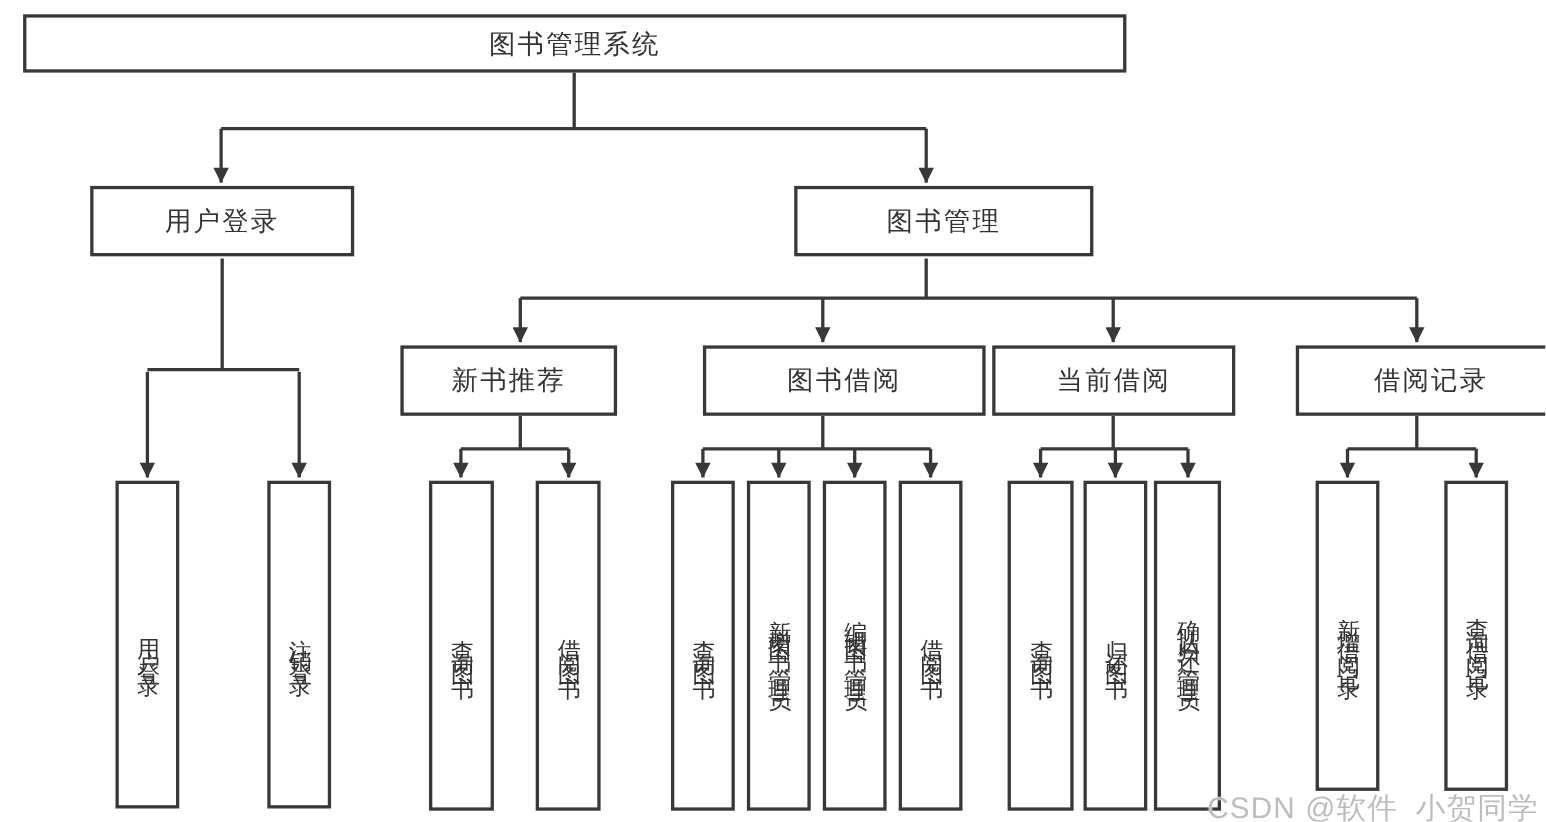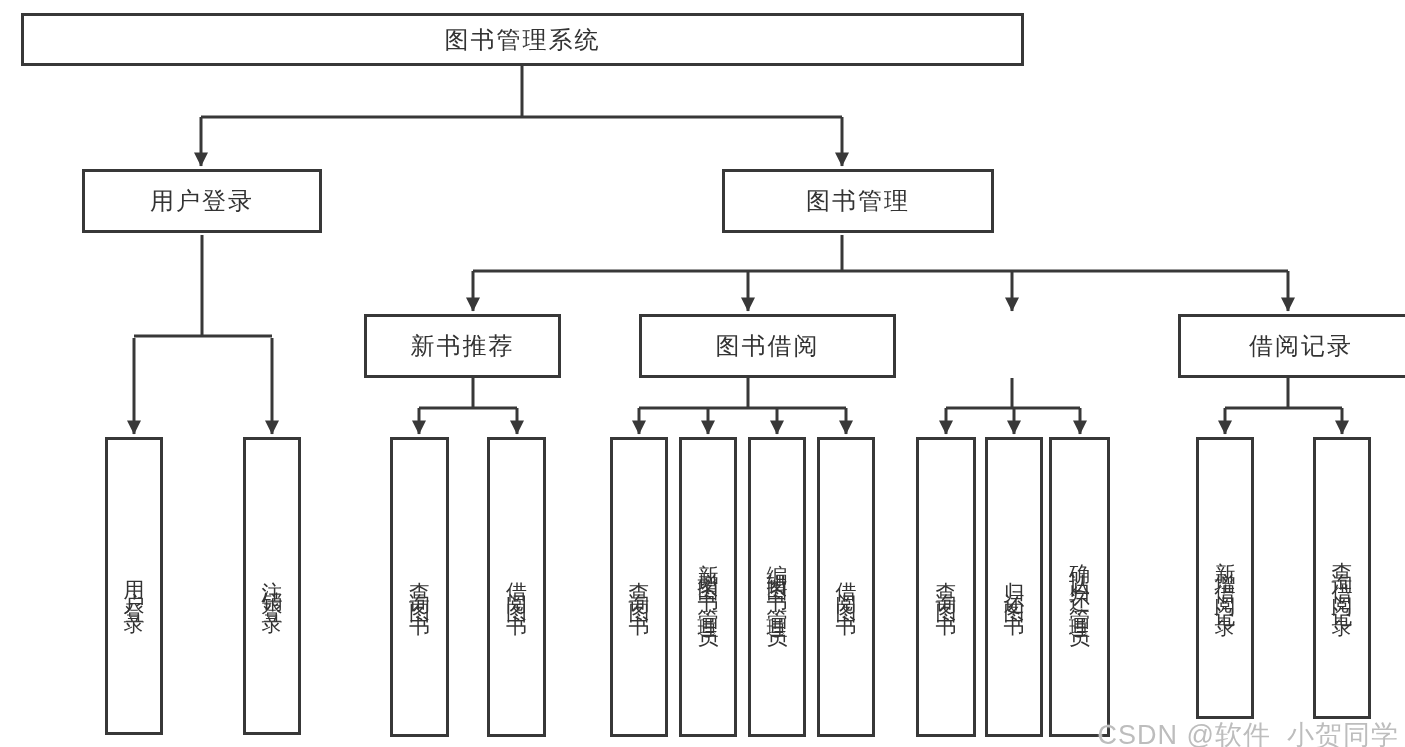"当前借阅" div.box { html: none -> <div>当前借阅</div> }
